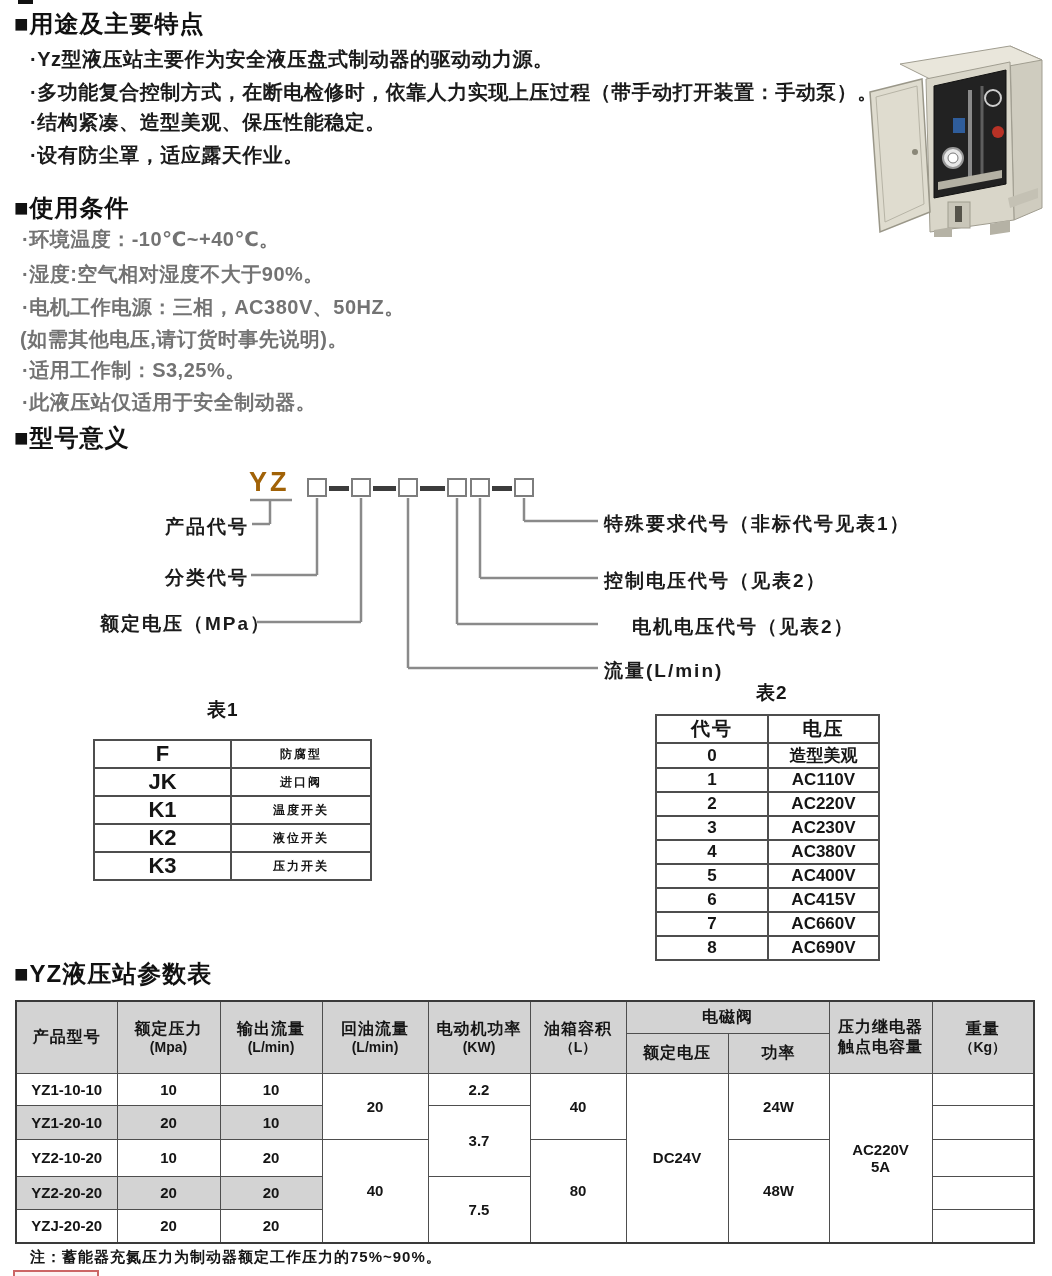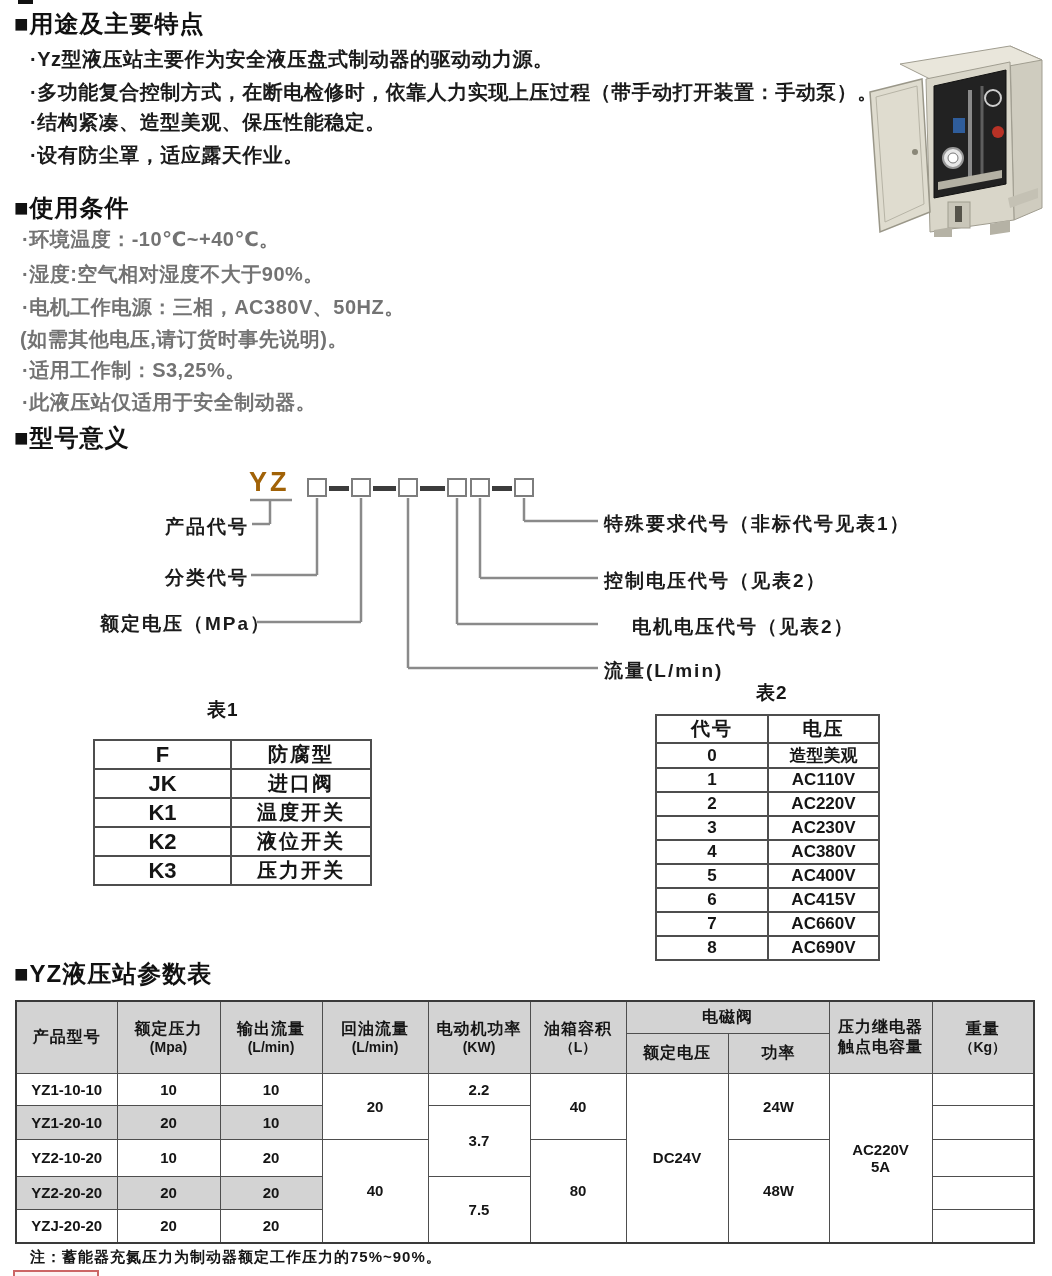"防腐型" .t1c2 { font-size: 20px -> 12px }
